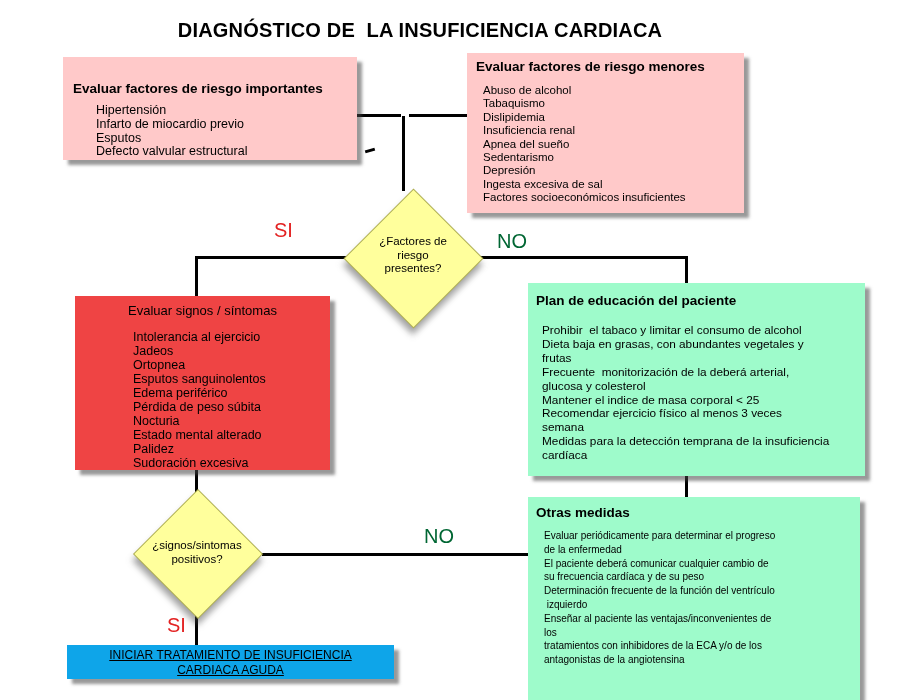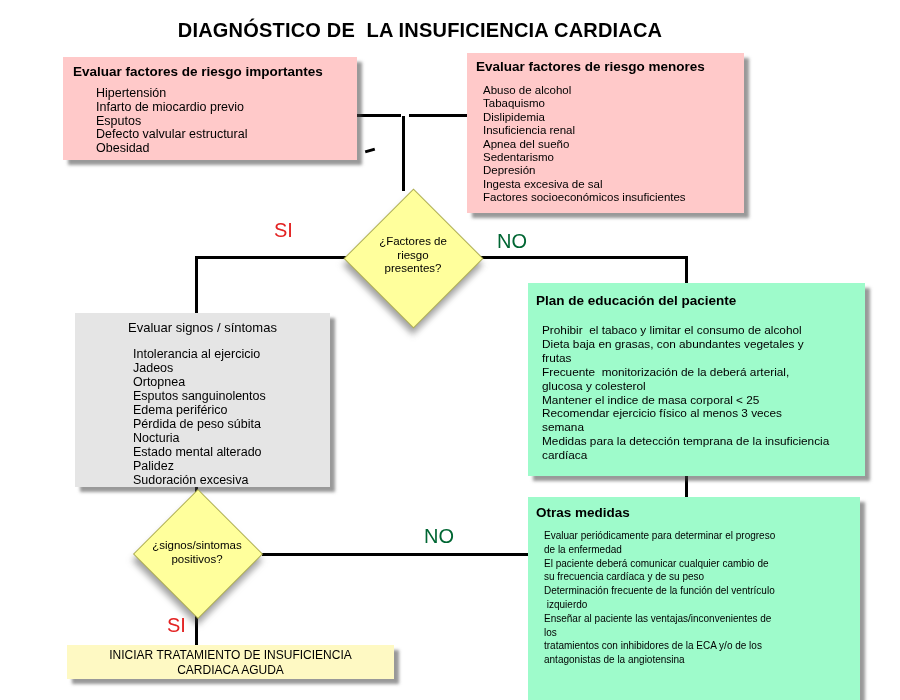"Evaluar factores de riesgo importantes" div.box { padding: 7px 6px 0 10px -> 24px 6px 0 10px }
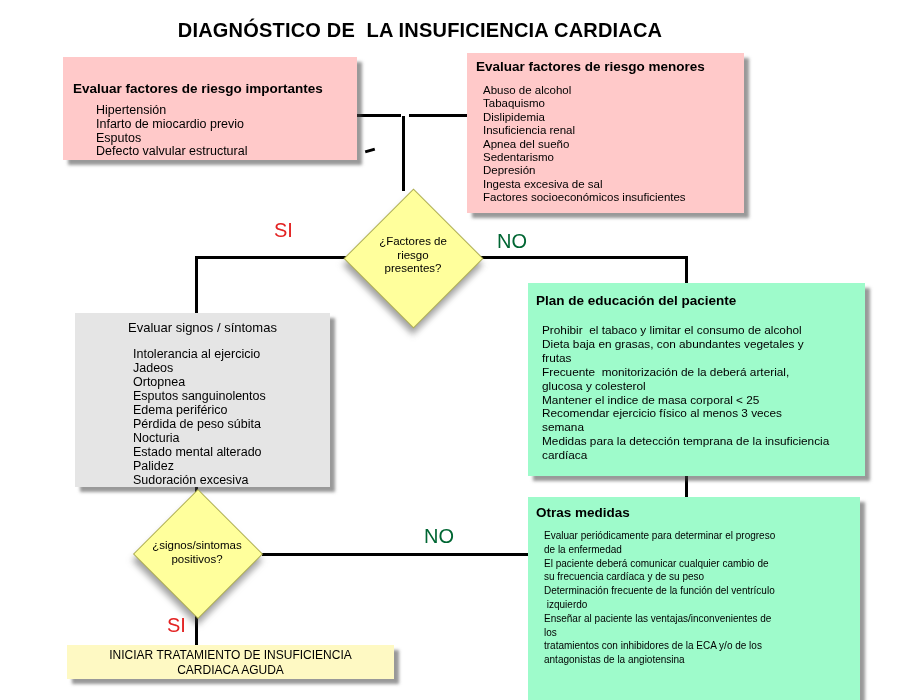"Evaluar signos / síntomas" .violet { background: #e5e5e5 -> #ef4444; margin-top: 17px -> none }
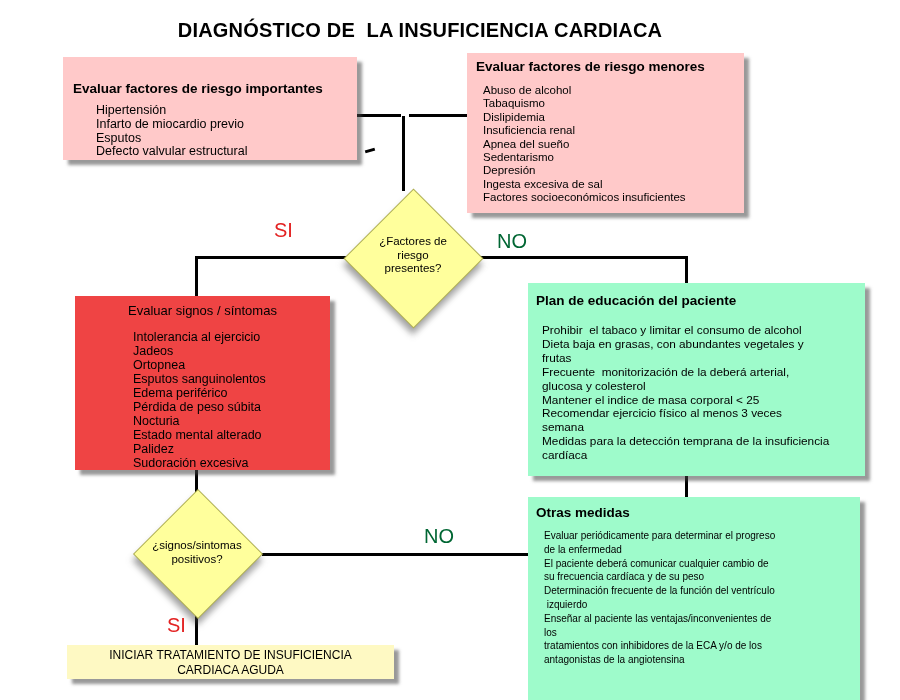"INICIAR TRATAMIENTO DE INSUFICIENCIA" .violet-light { background: #fef9c3 -> #0ea5e9; text-decoration: none -> underline }
